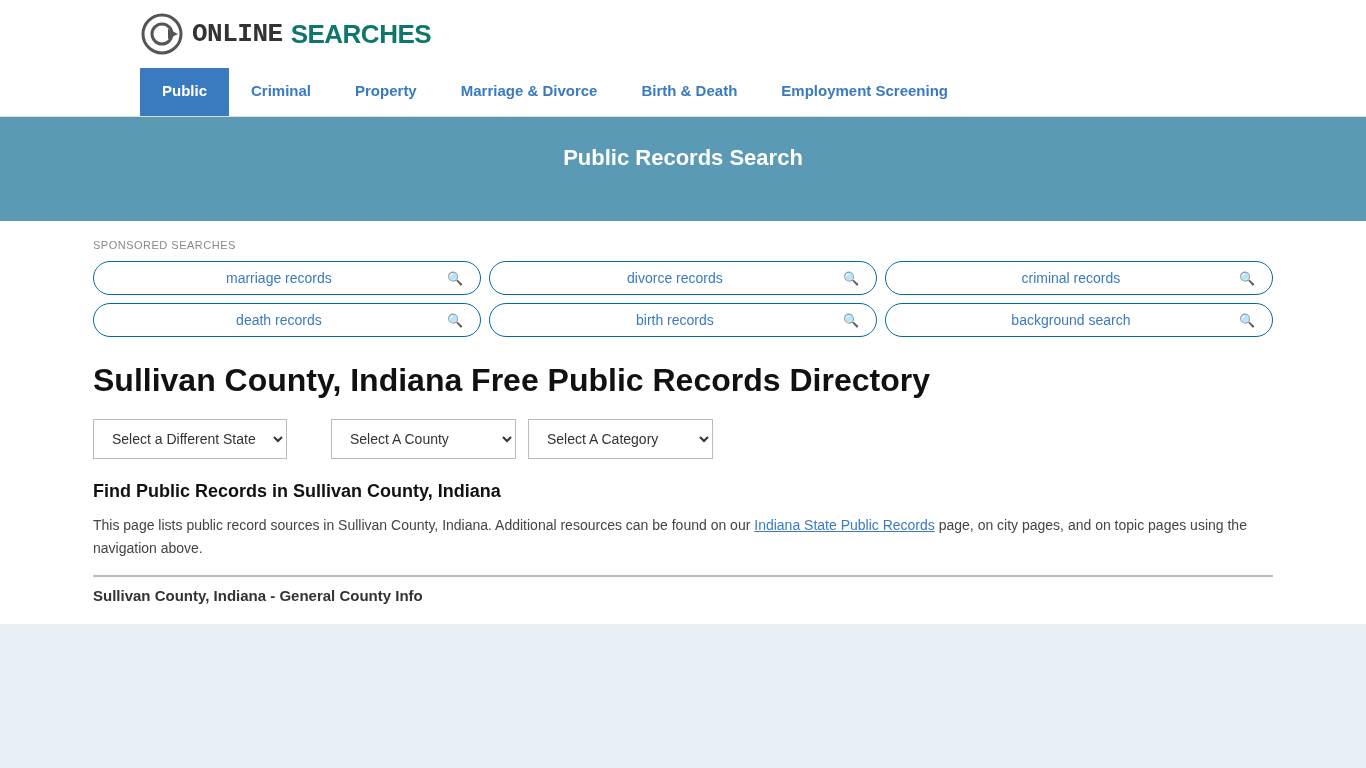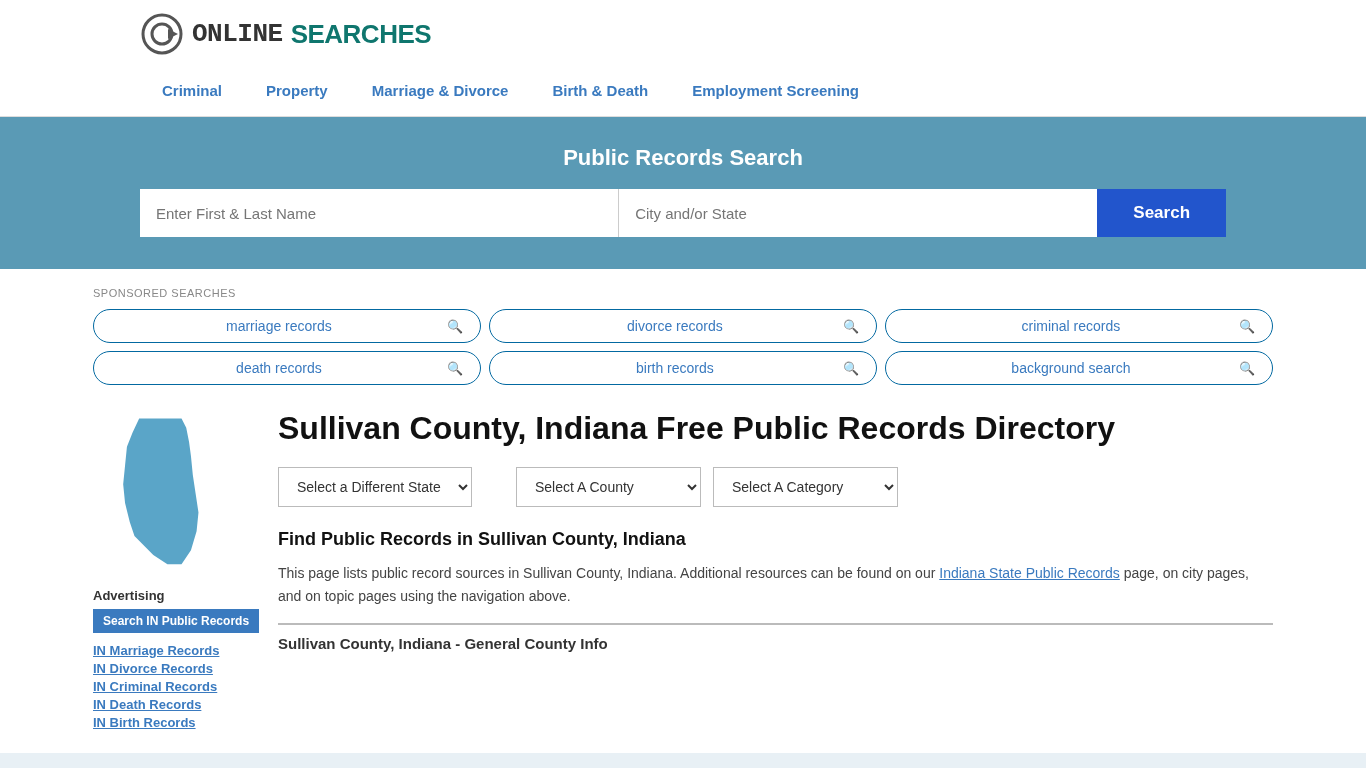"Public" a.nav-item { html: none -> <a>Public</a> }
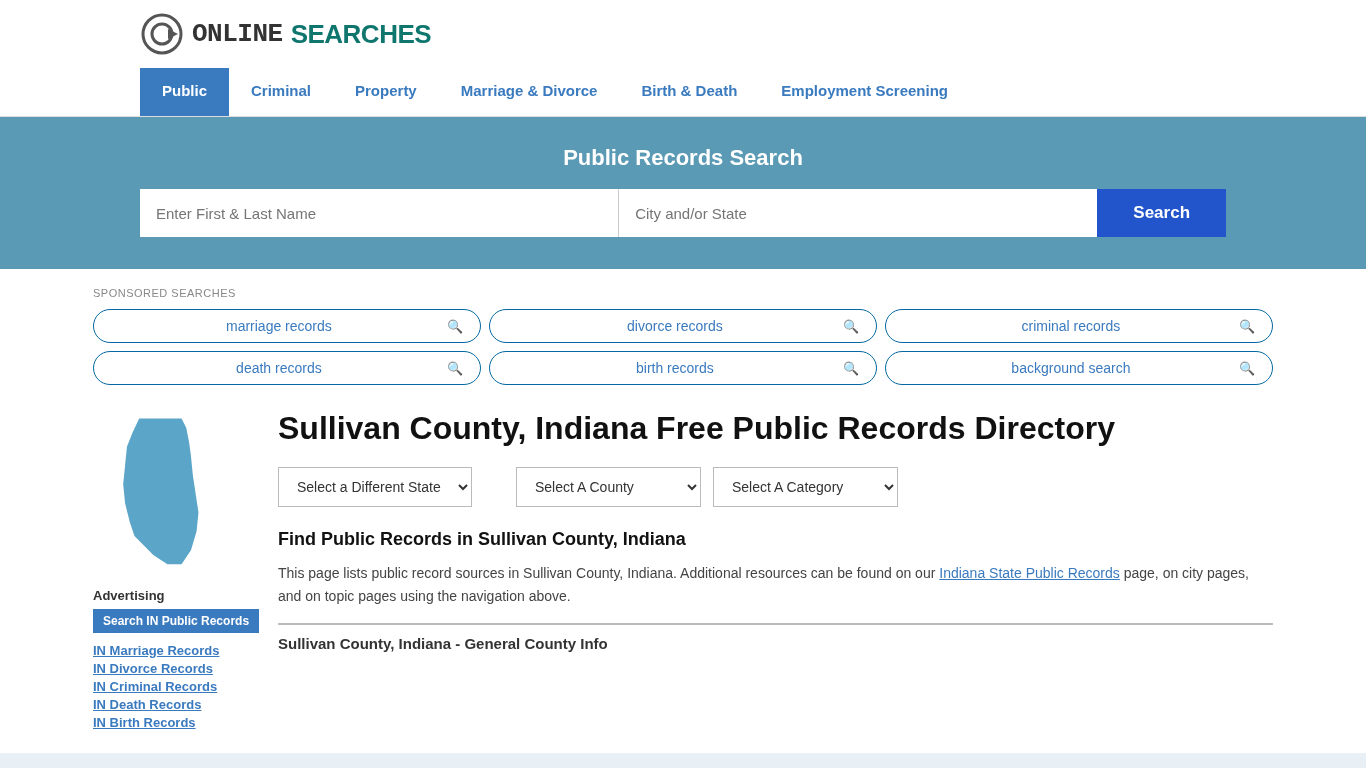"Enter First & Last Name" div { html: <div> <input> <input> <button>Search</button> </div> -> none }
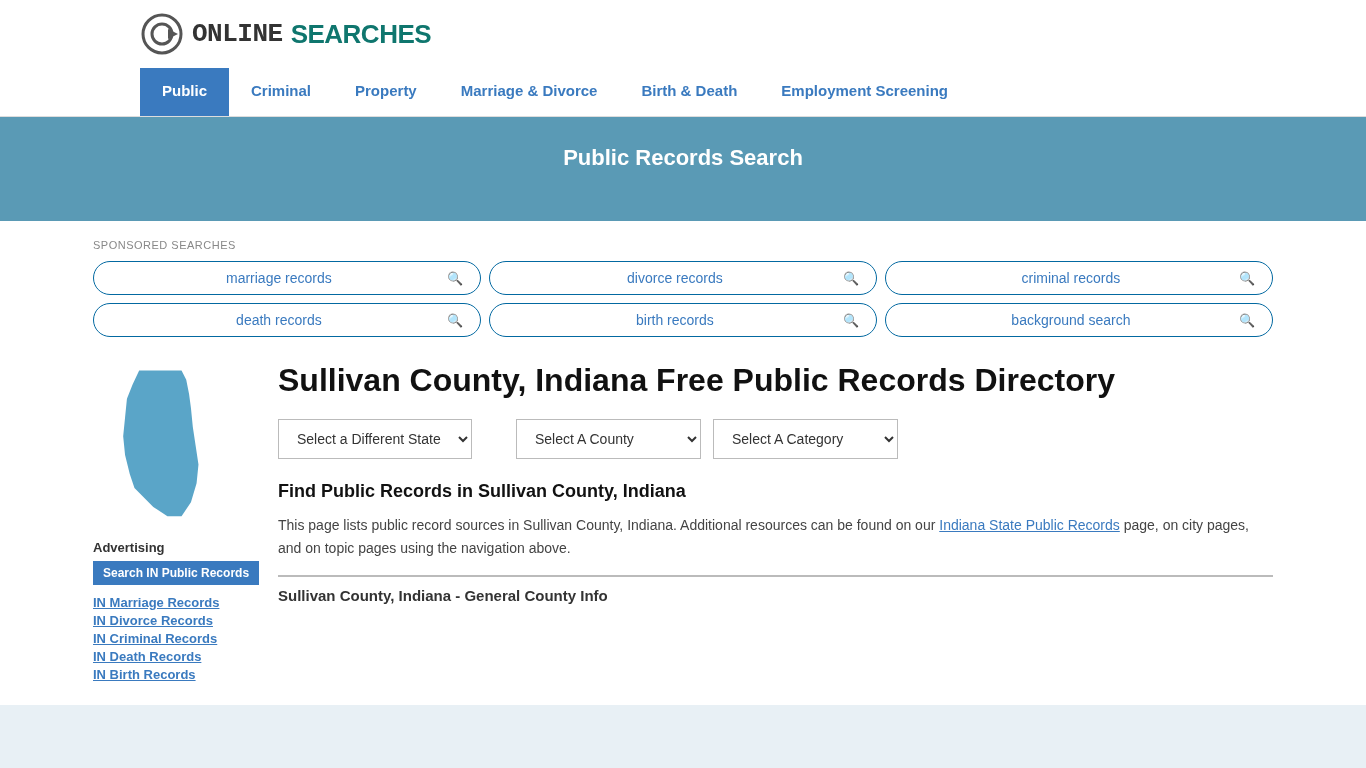"Advertising" div { html: <div> <svg> <path></path> </svg> <div>Advertising</div> <button>Search IN Public Records</button> <a>IN Marriage Records</a> <a>IN Divorce Records</a> <a>IN Criminal Records</a> <a>IN Death Records</a> <a>IN Birth Records</a> </div> -> none }
